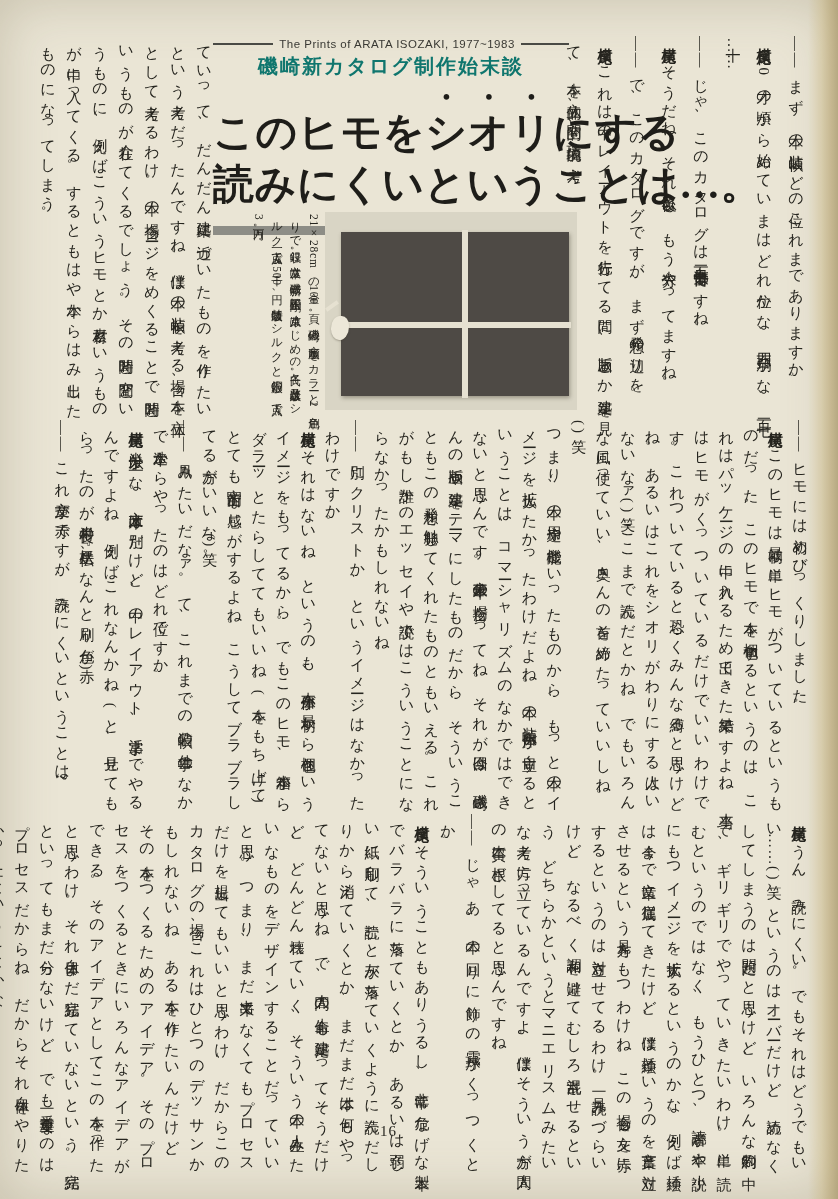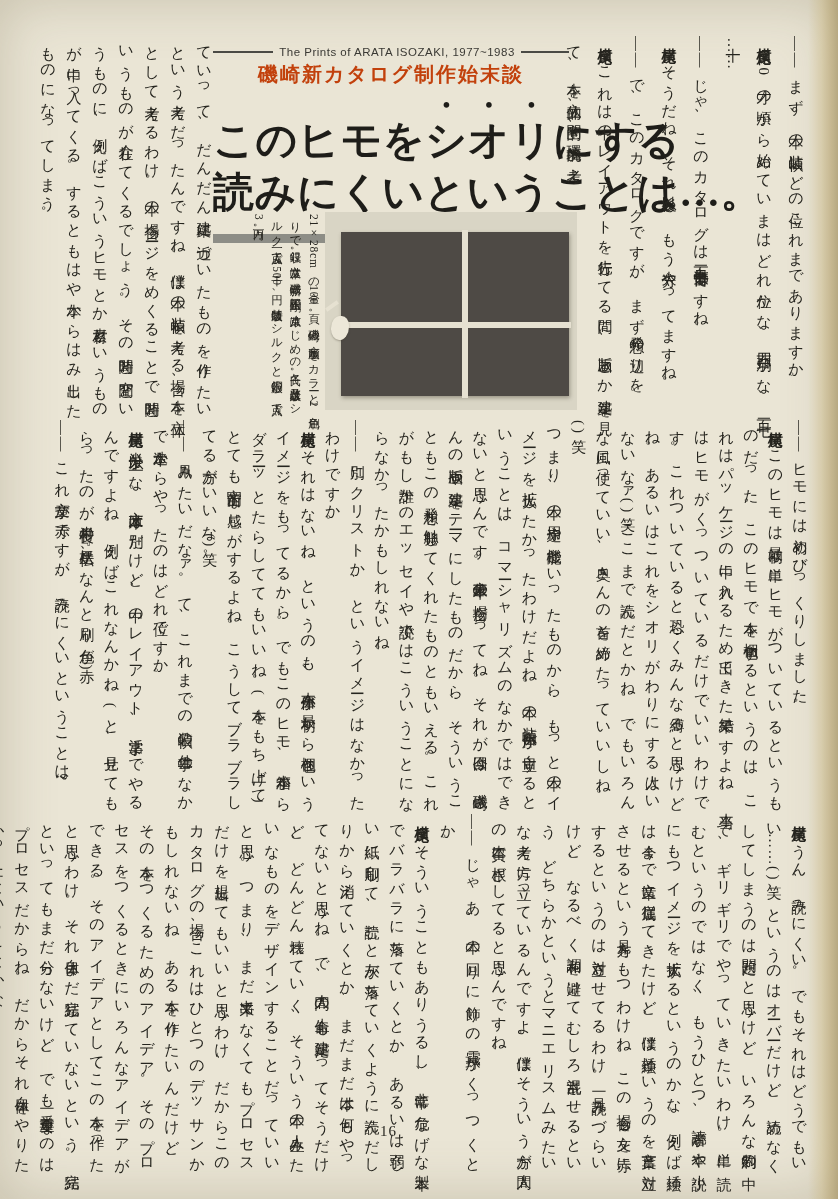"The Prints of ARATA ISOZAKI," .header { top: 46px -> 38px }
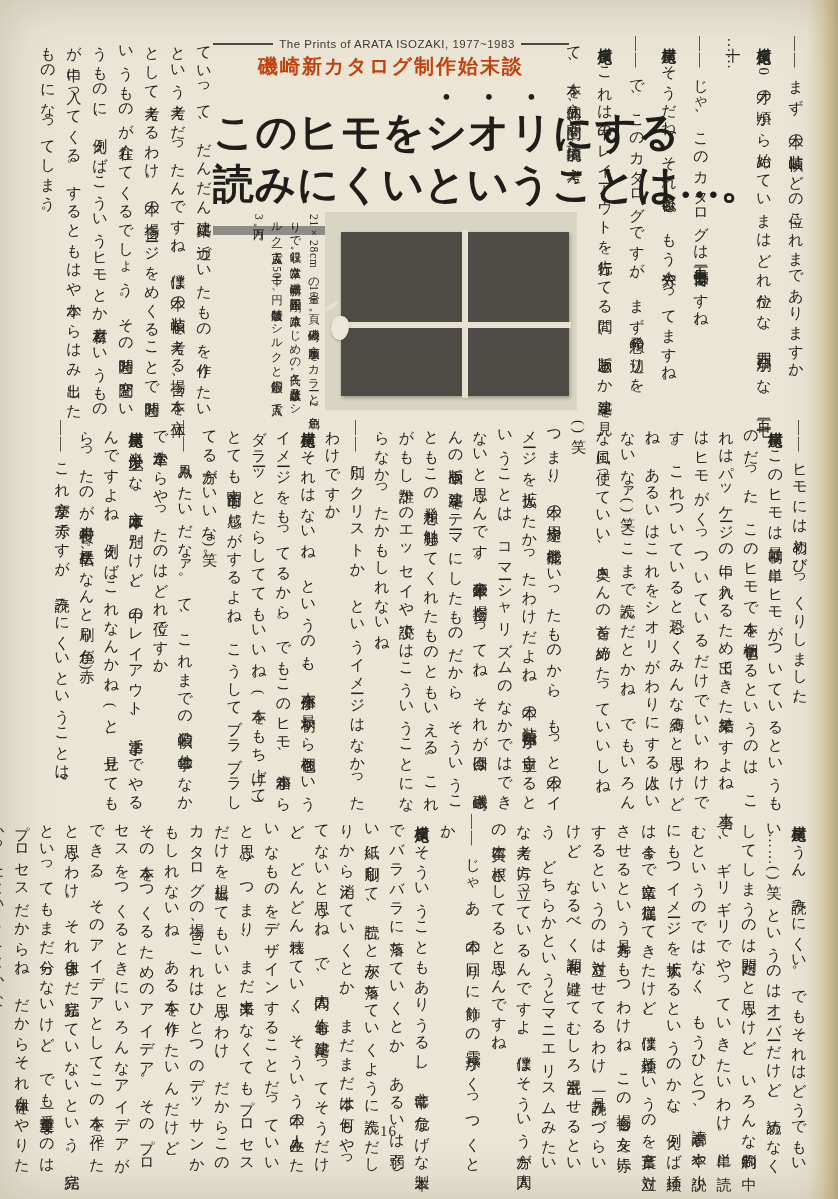"磯崎新カタログ制作始末談" .subtitle { color: #c2410c -> #0f766e }
